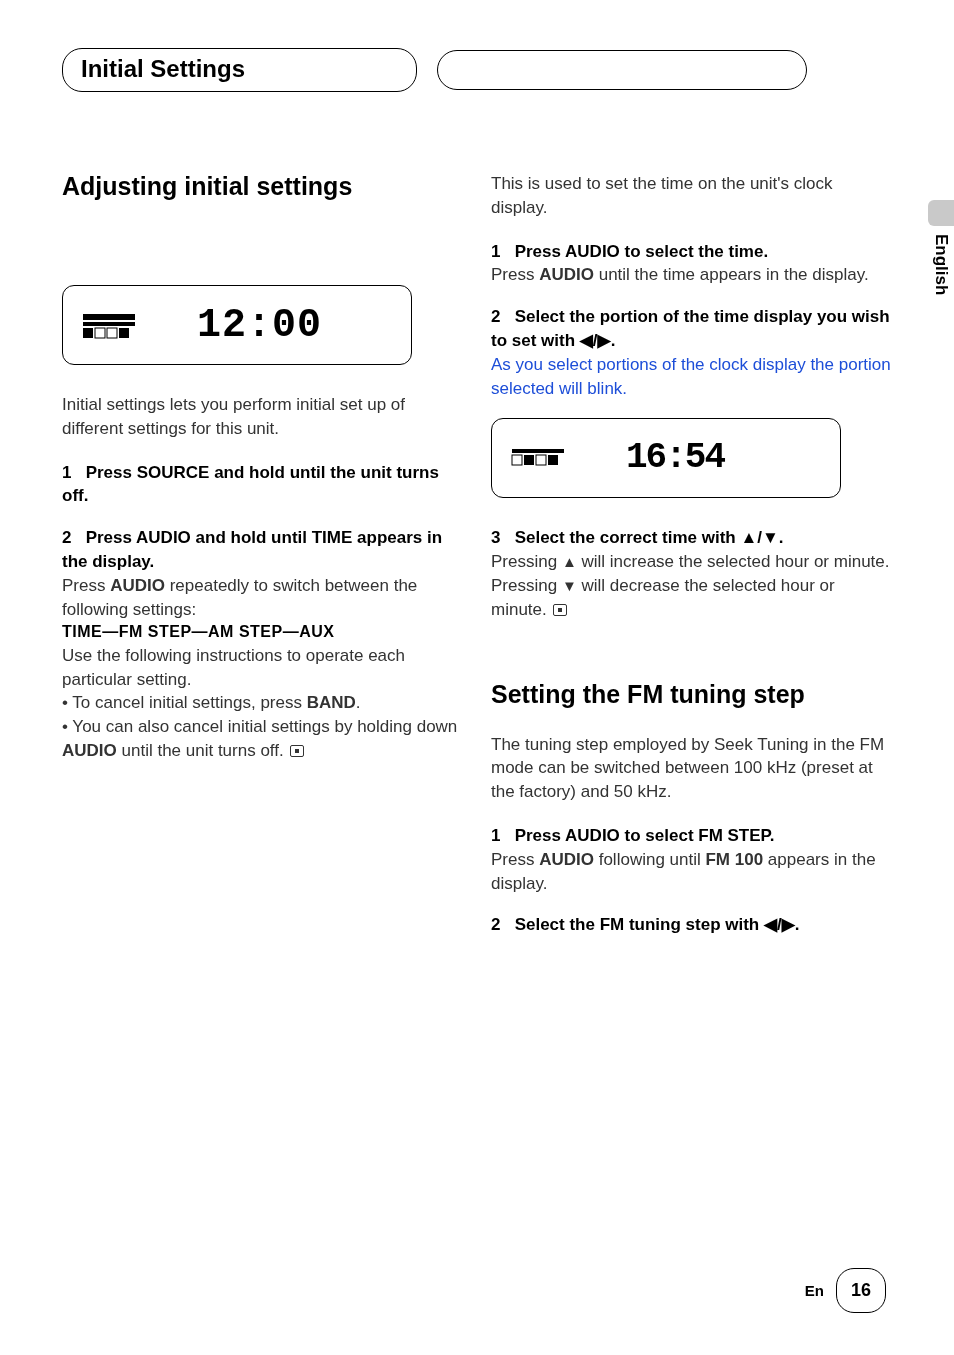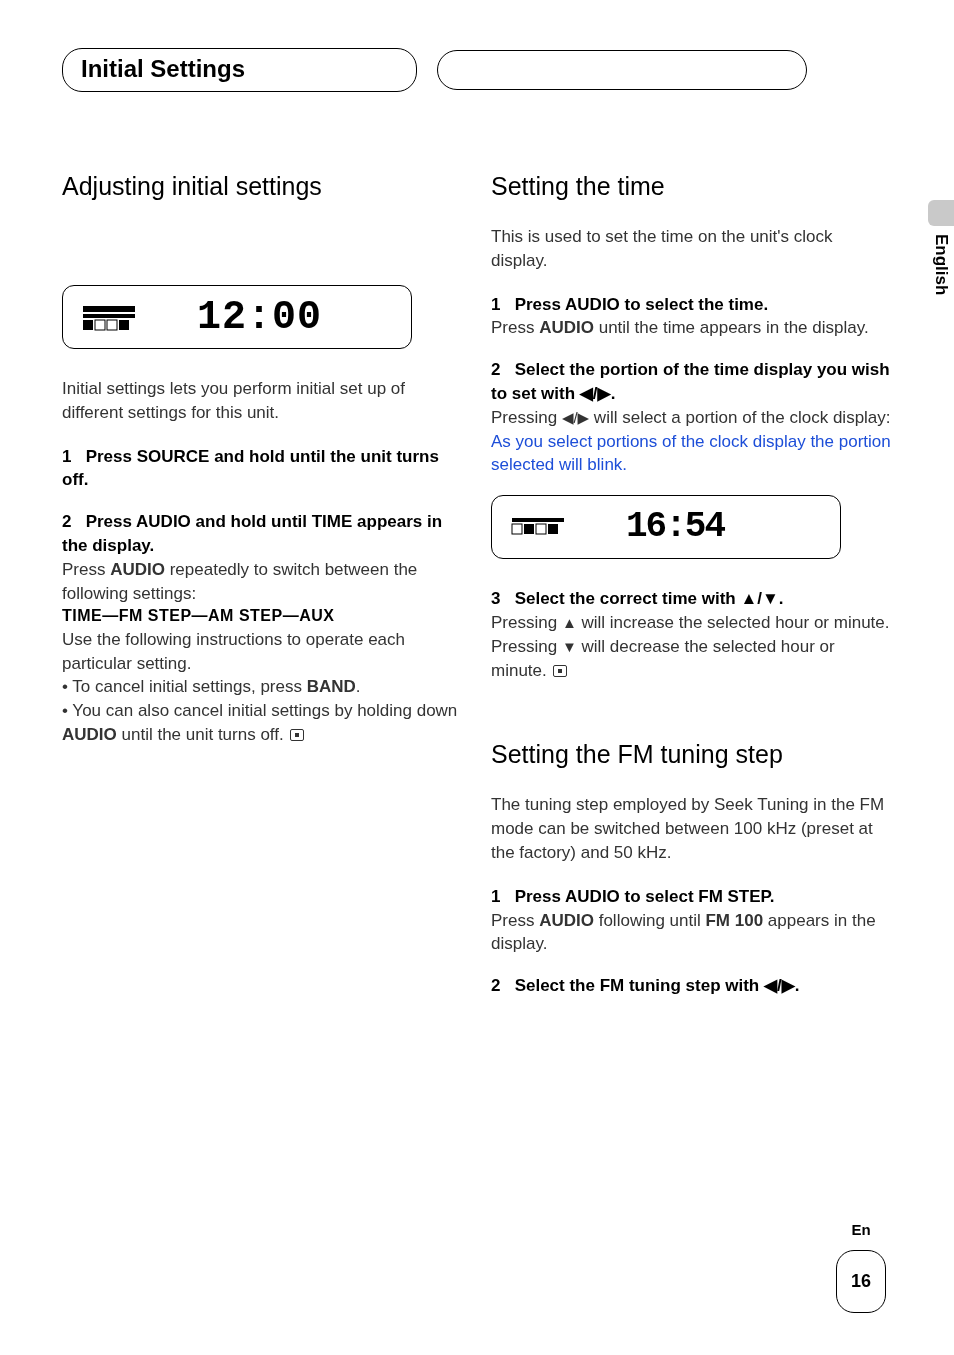"Adjusting initial settings" .h2 { font-weight: normal -> bold }
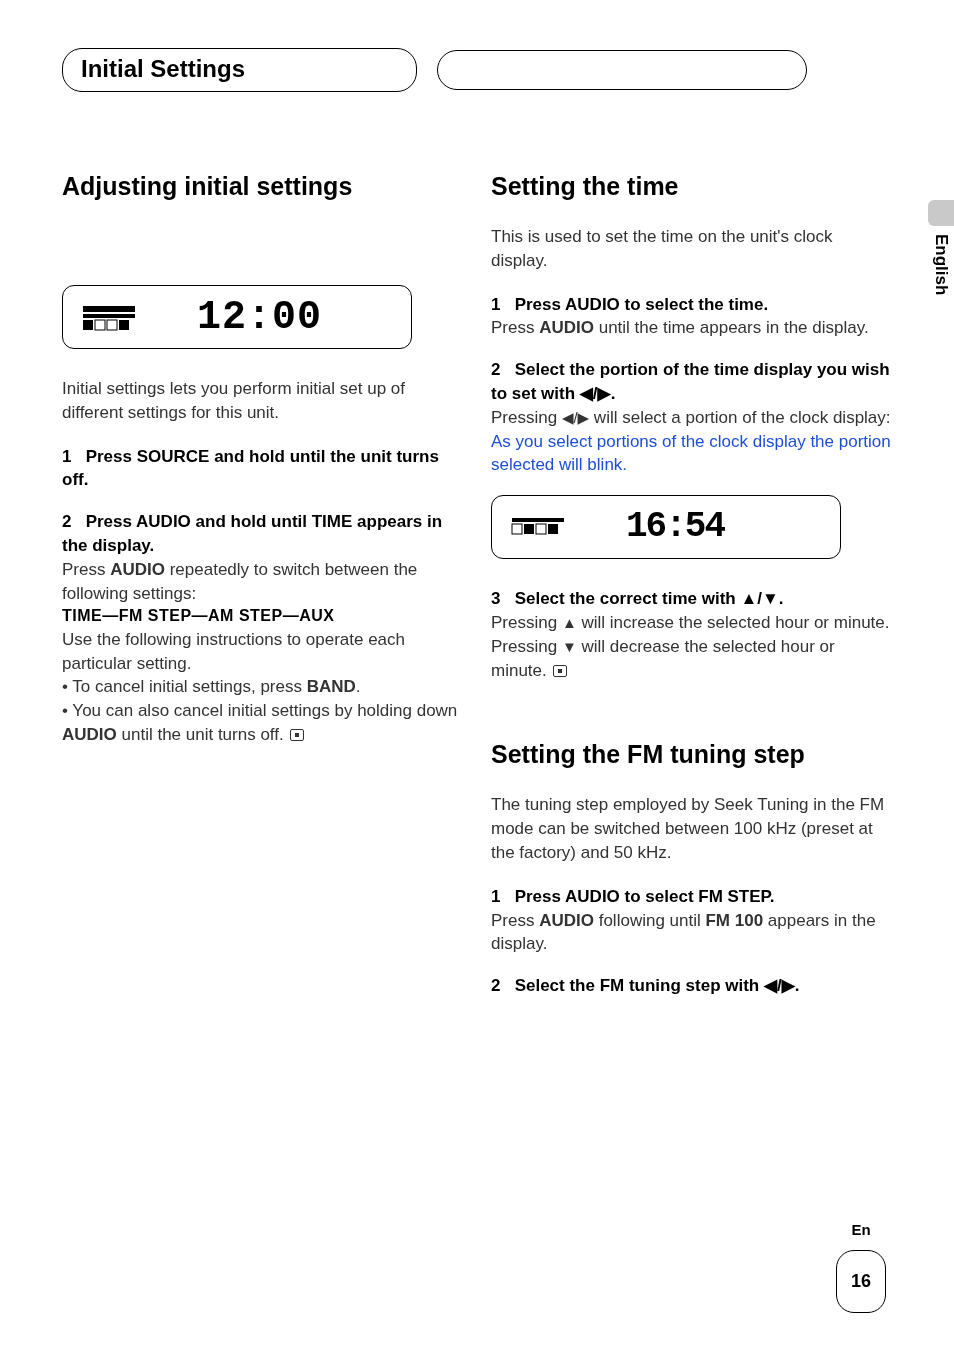"Setting the time" div.h2 { html: <div>Setting the time</div> -> none }
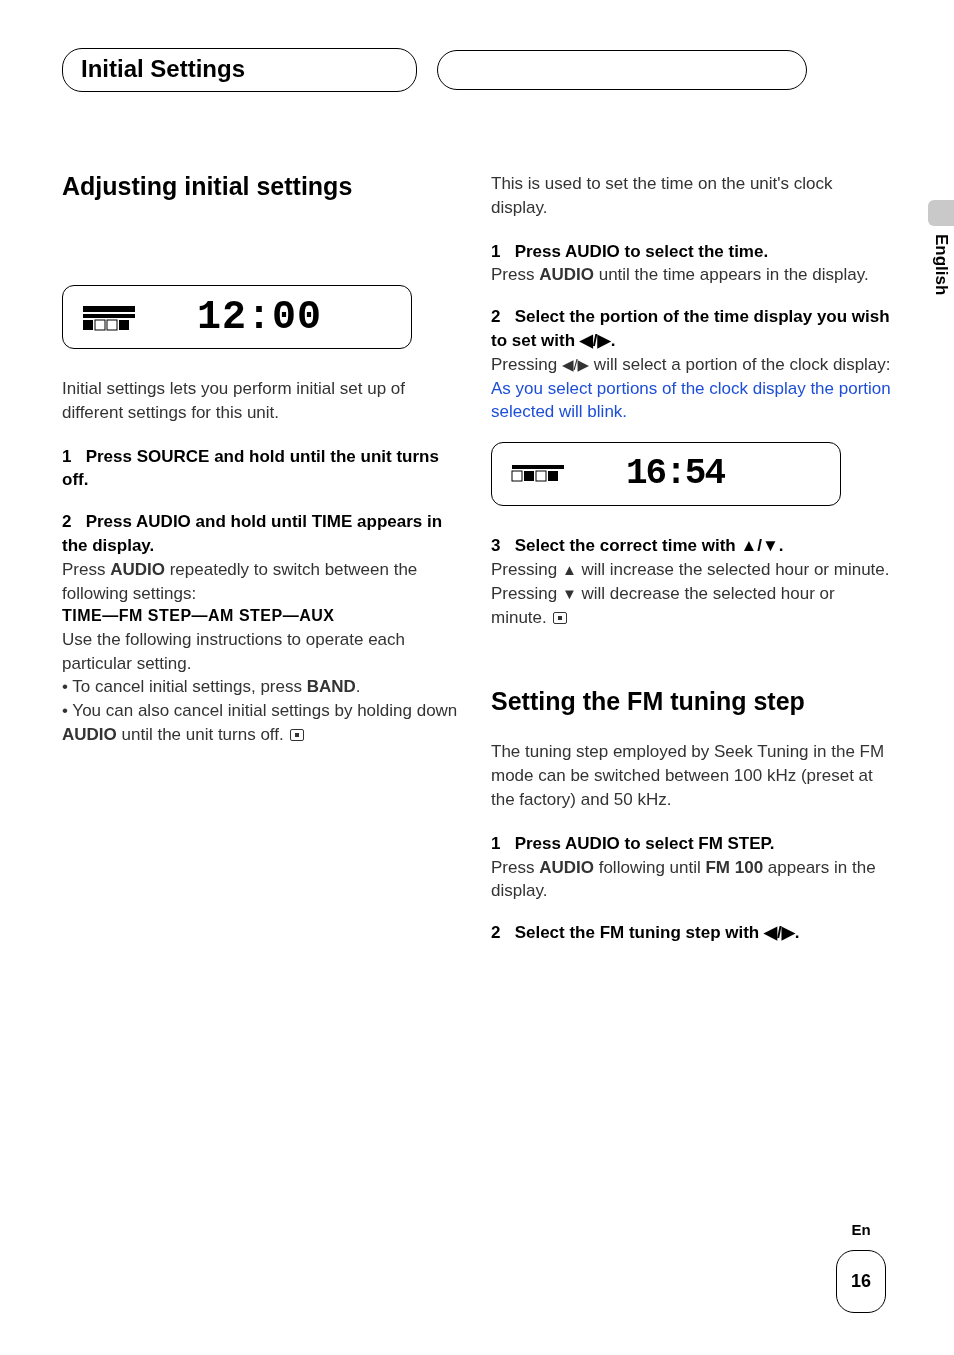"12:00" .lcd-box { height: 64px -> 80px }
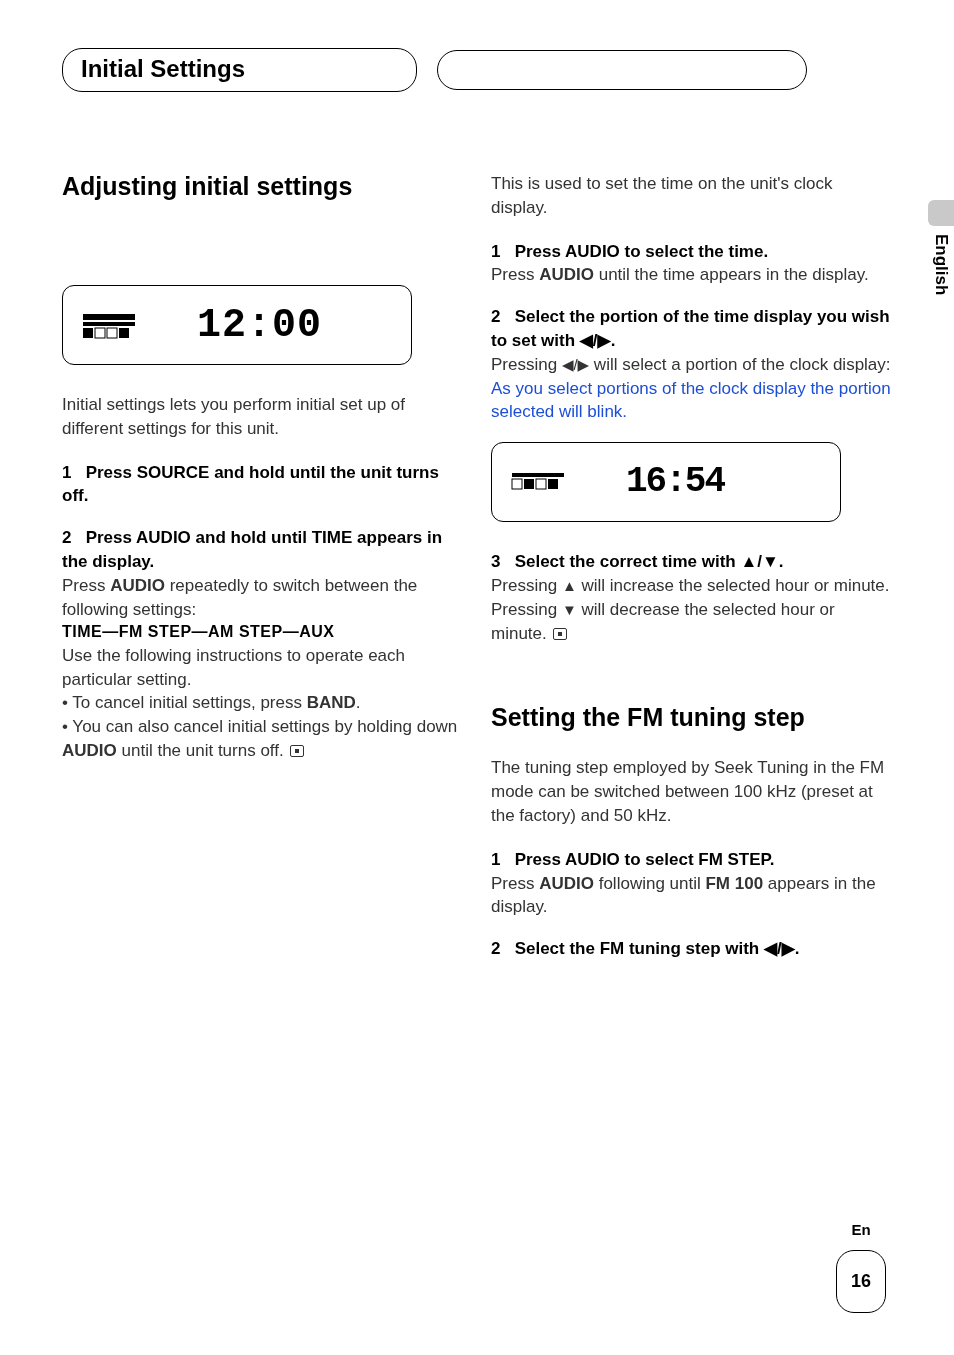"Pressing ◀/▶ will select a" div { html: <div> <span>Pressing </span><span>◀/▶</span><span> will select a portion of the clock display:</span> </div> -> none }
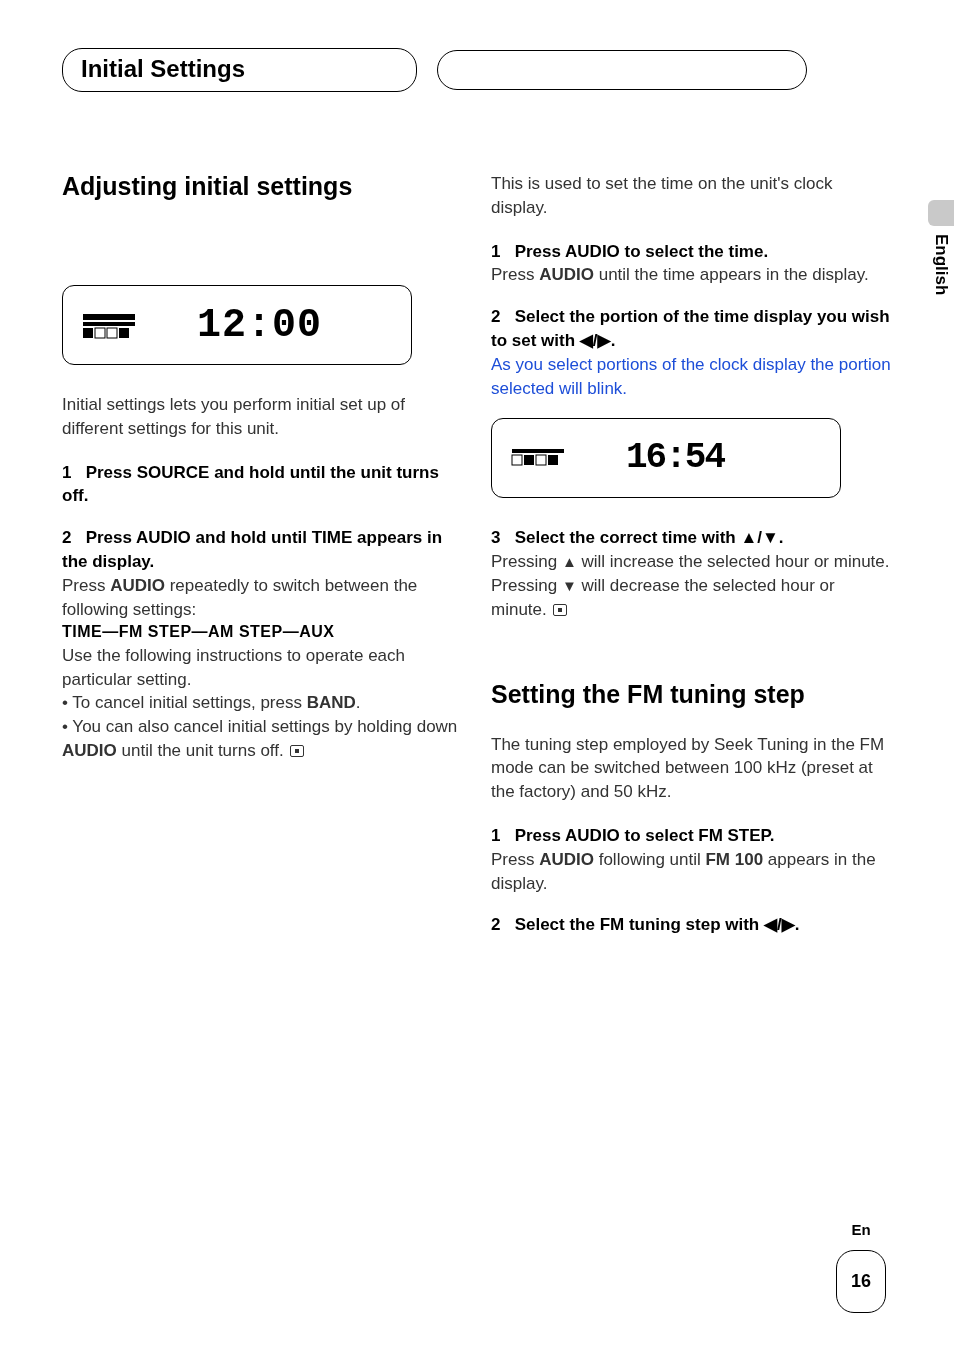"En" .footer { flex-direction: column -> none }
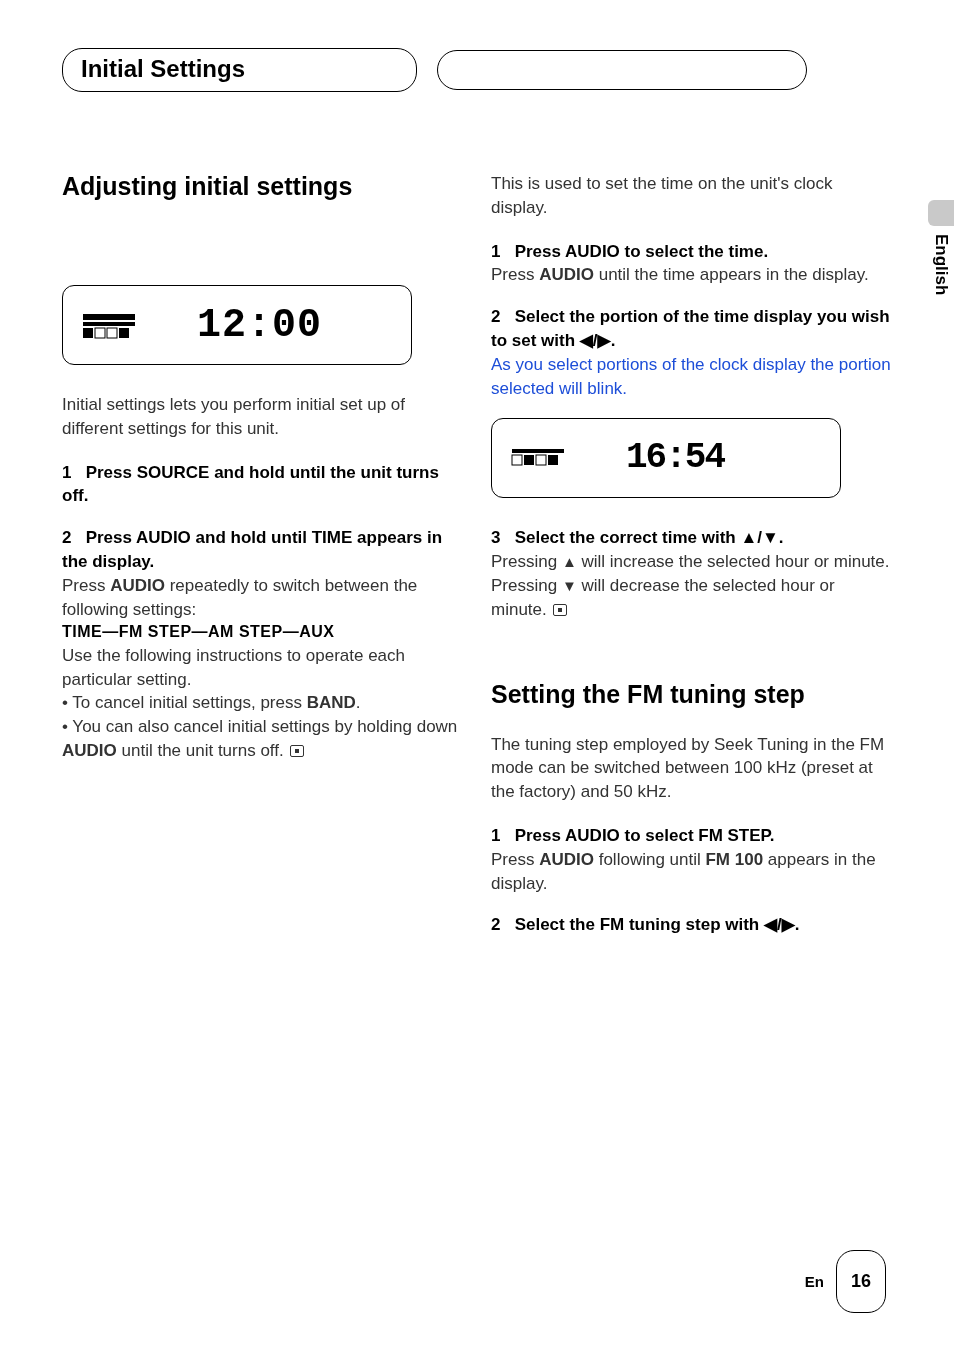"16" .page-num { padding: 20px 14px -> 11px 14px }
